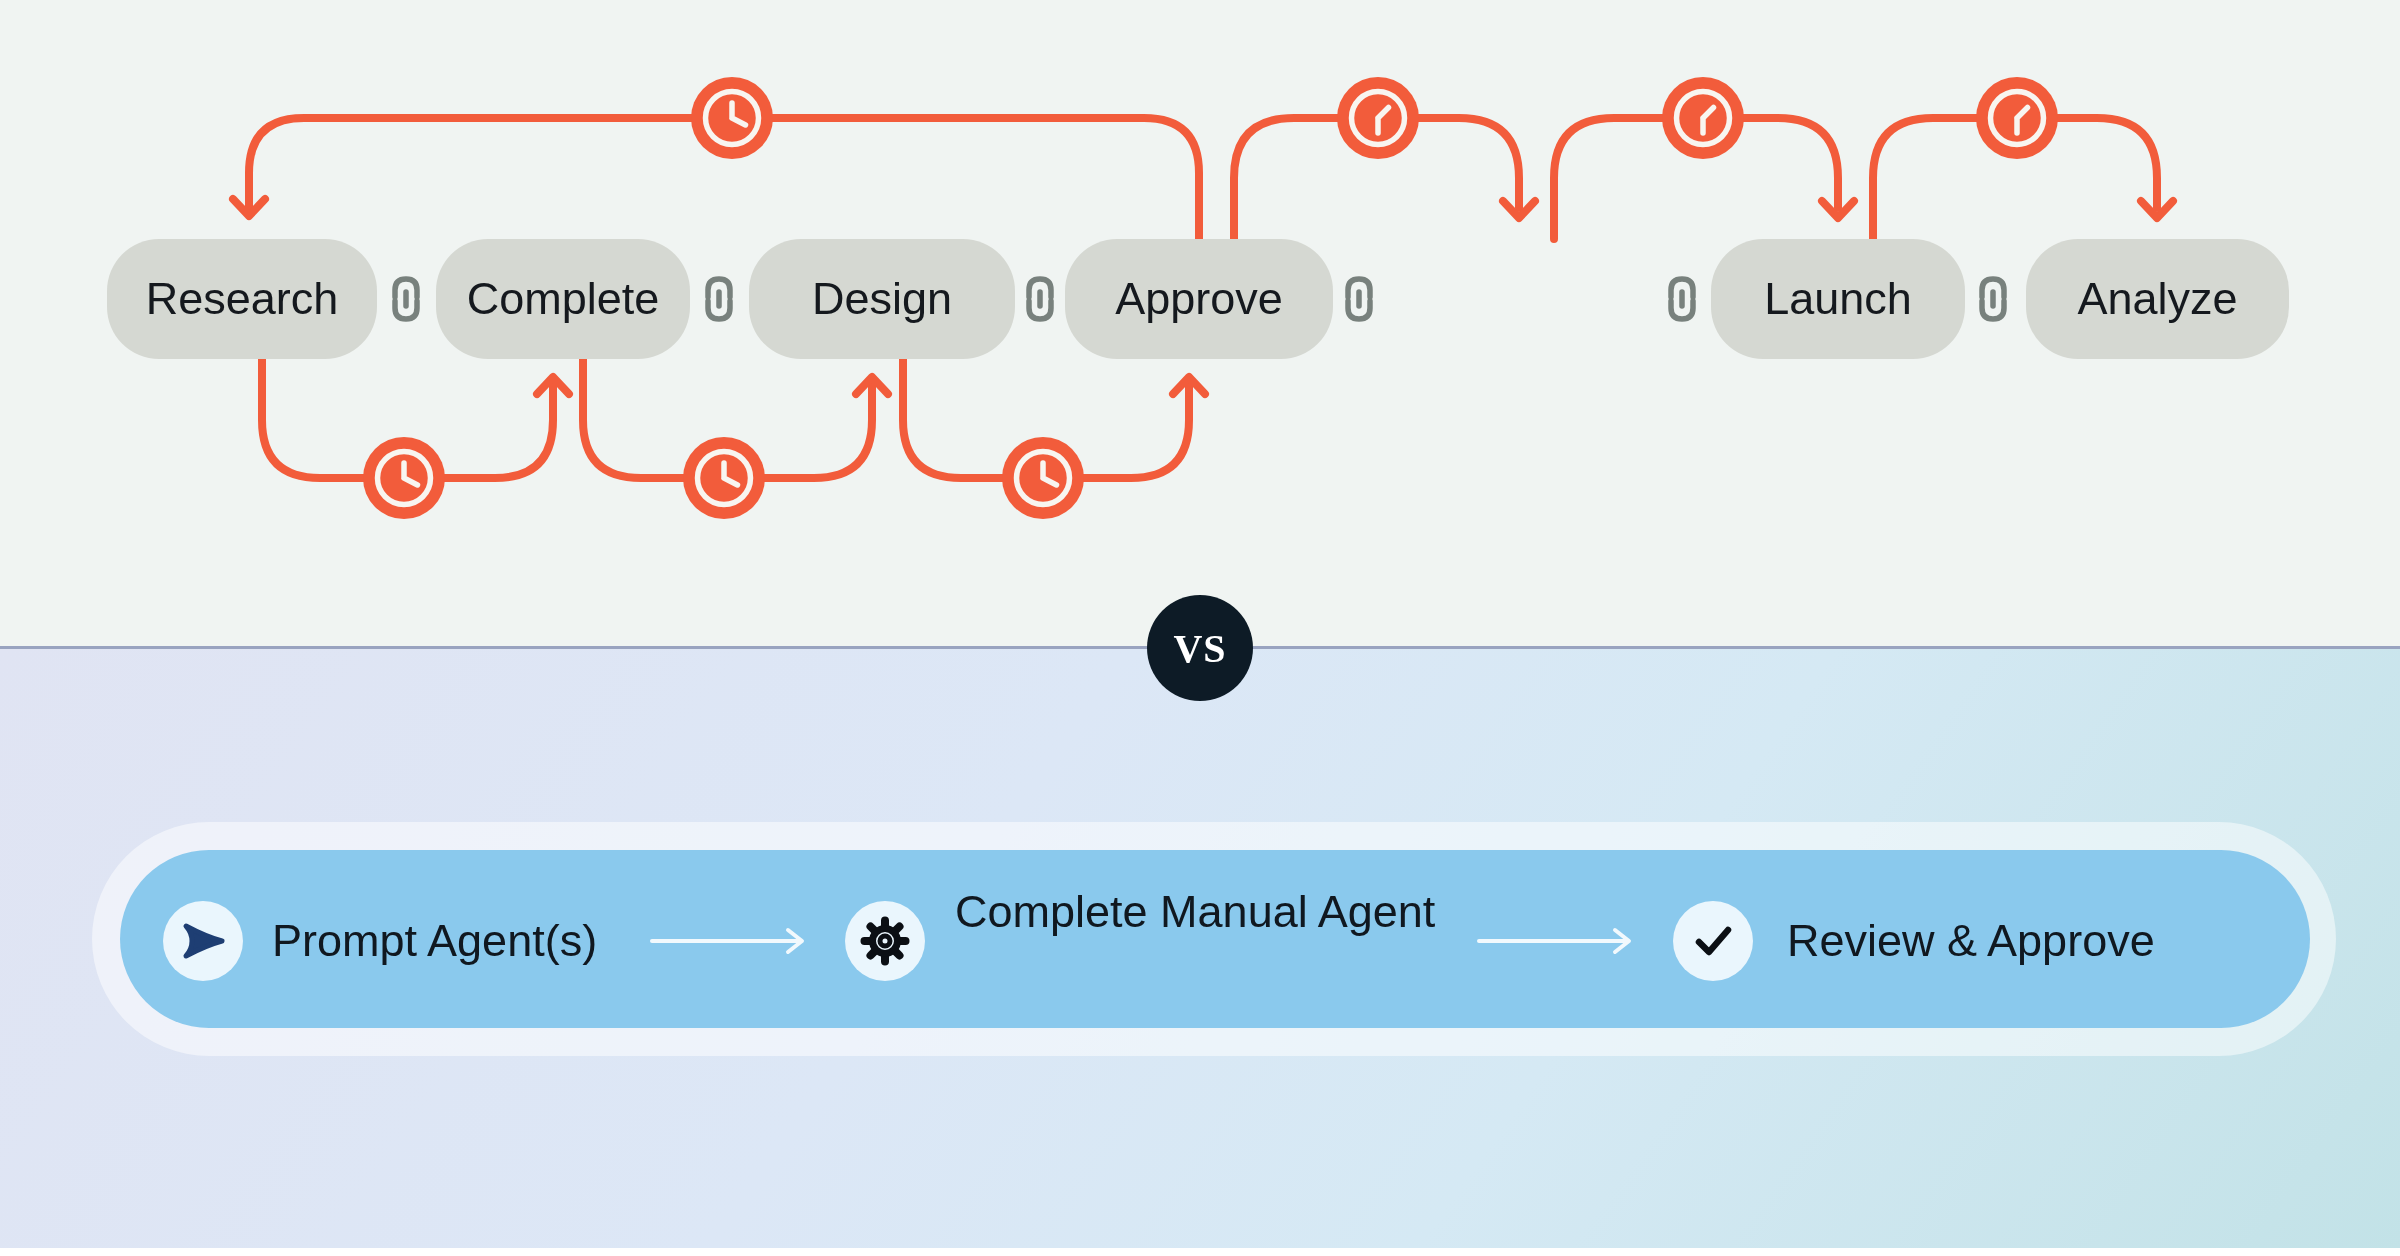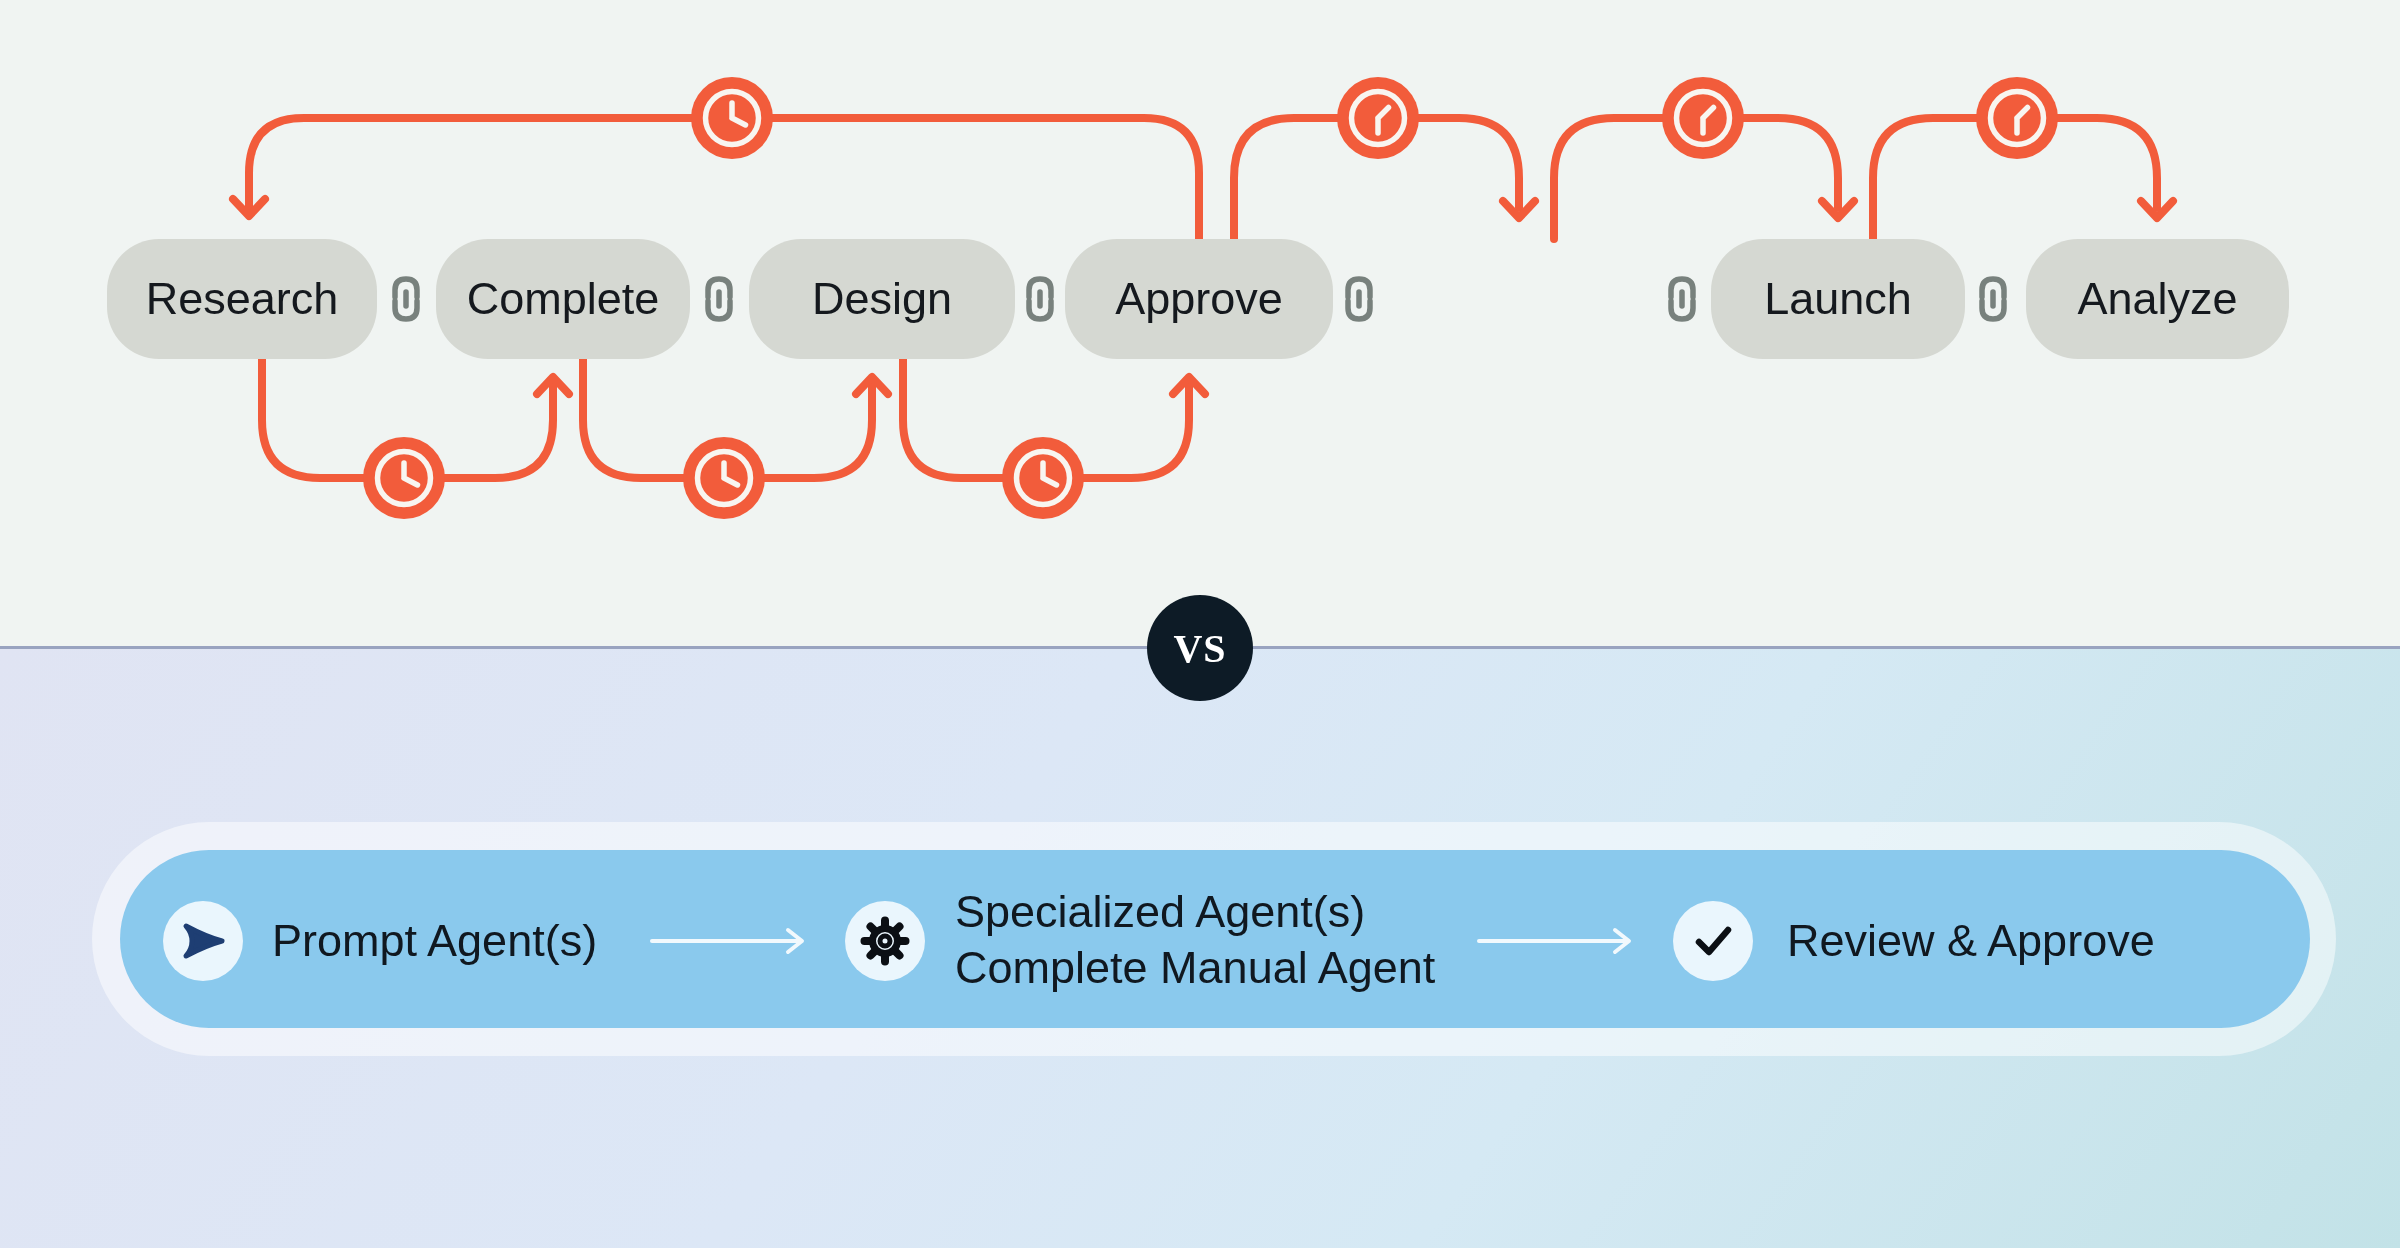"Specialized Agent(s)" div { html: <div>Specialized Agent(s)</div> -> none }
